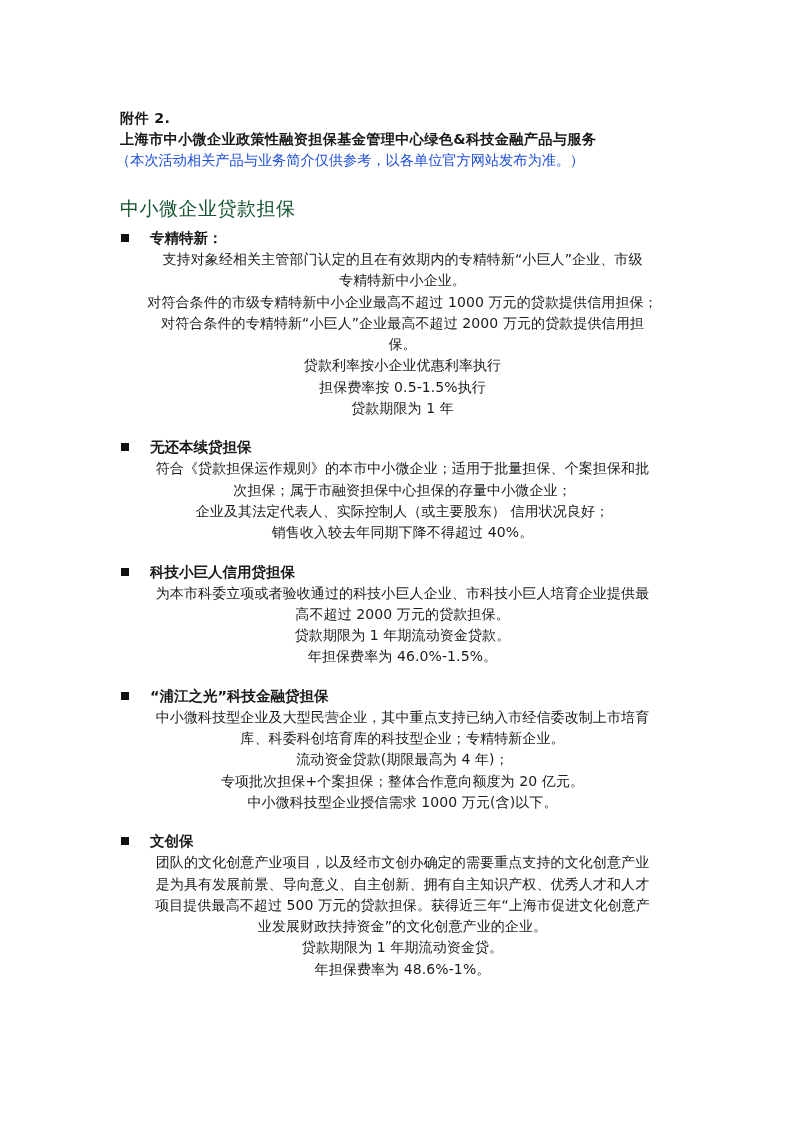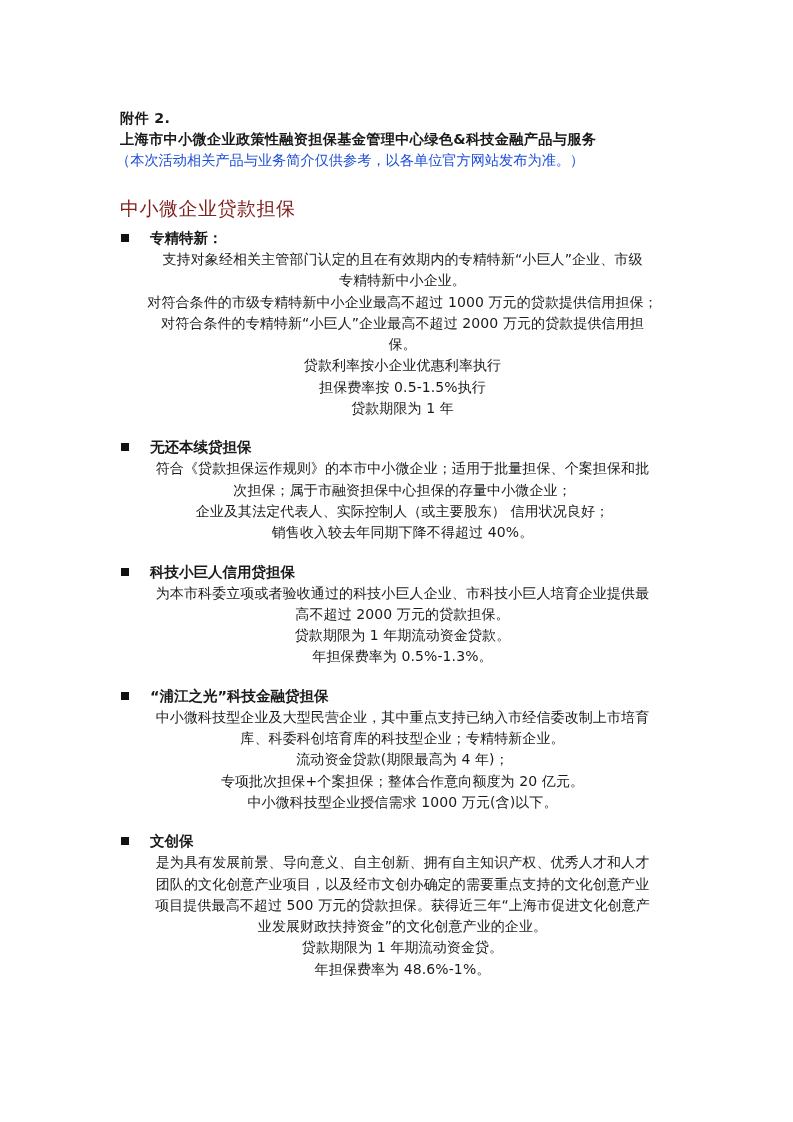"中小微企业贷款担保" .section-heading { color: #7f1d1d -> #14532d }
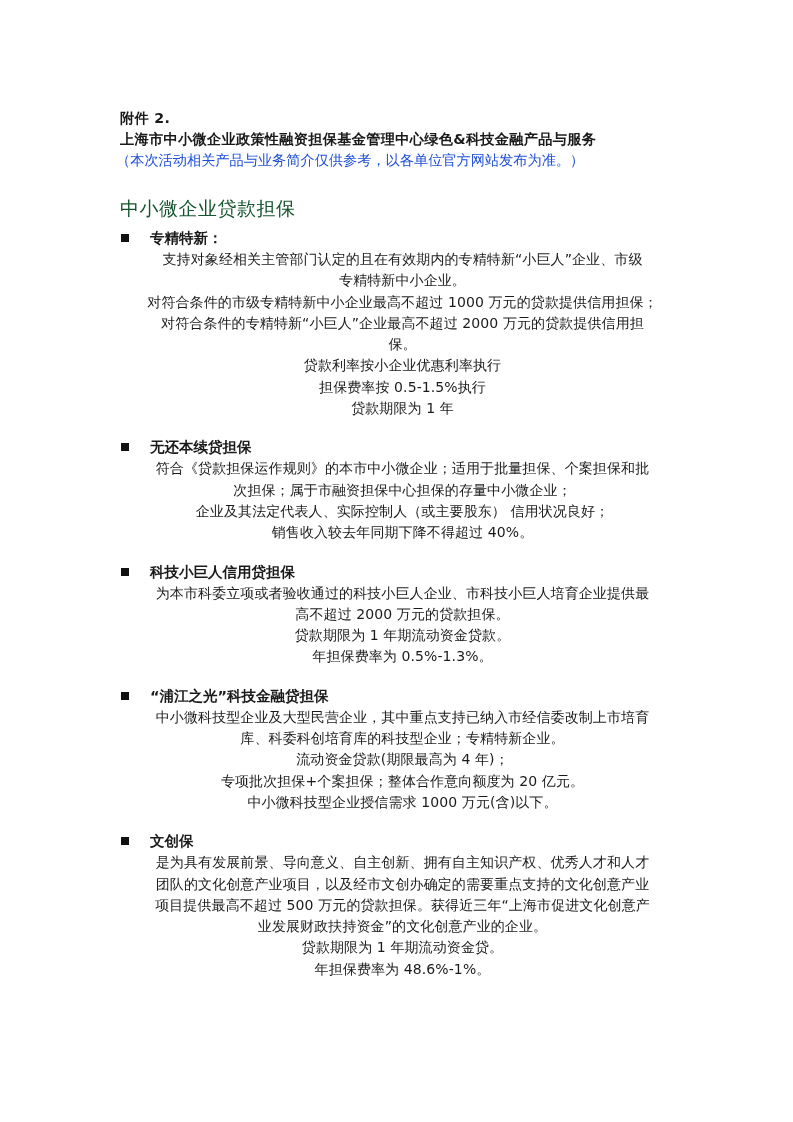"年担保费率为 0.5%-1.3%。" div.line { text: 0.5%-1.3% -> 46.0%-1.5% }
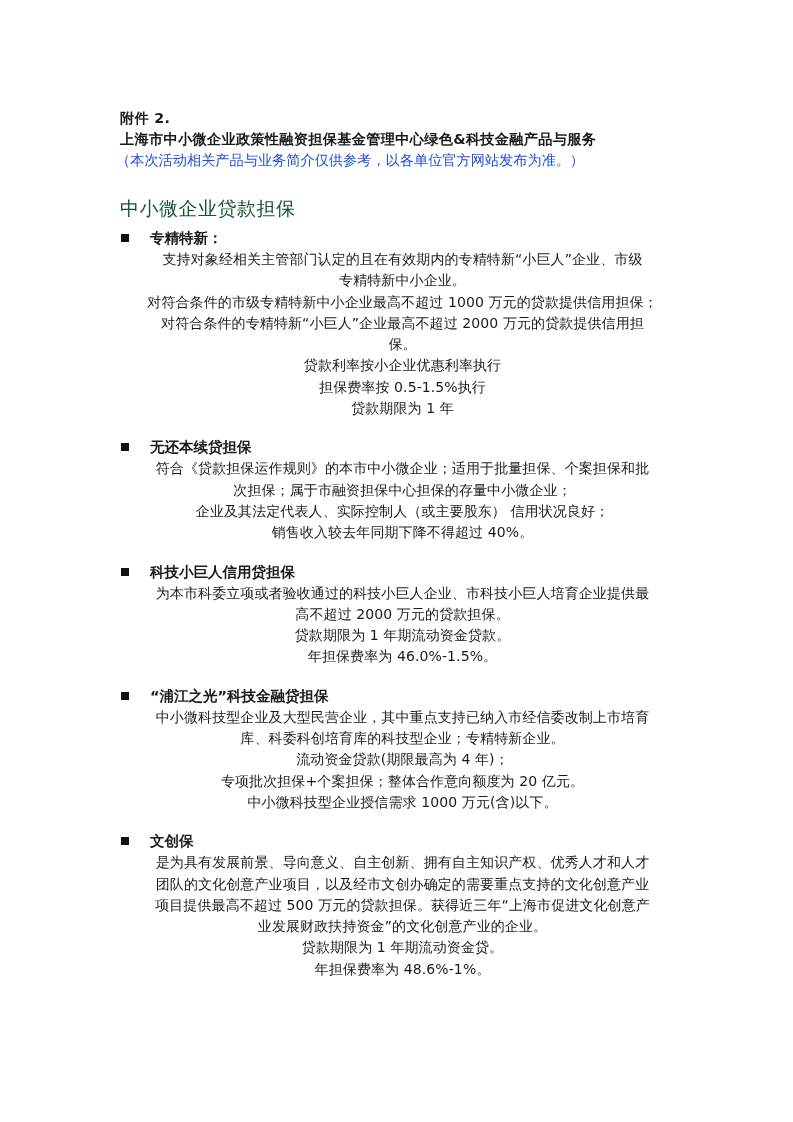"是为具有发展前景、导向意义、自主创新、拥有自主知识产权、优秀人才和人才" div.line { order: before "团队的文化创意产业项目，以及经市文创办确定的需要重点支持的文化创意产业" -> after "团队的文化创意产业项目，以及经市文创办确定的需要重点支持的文化创意产业" }
